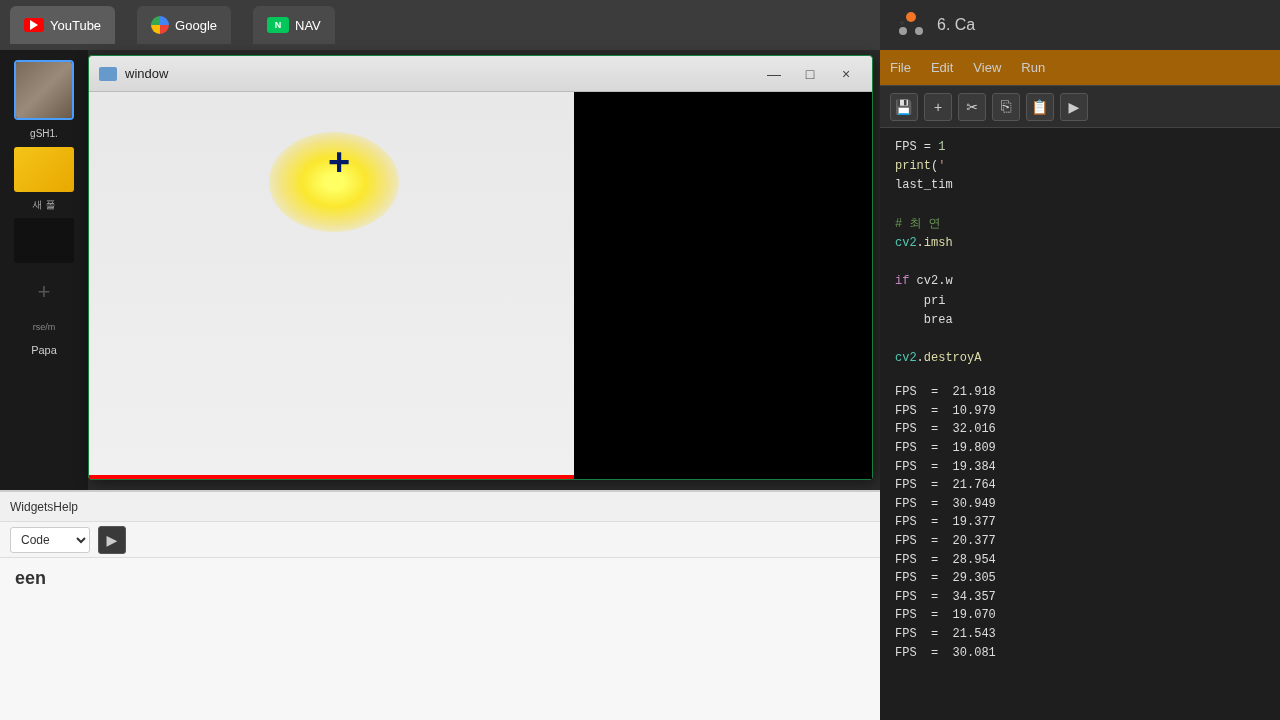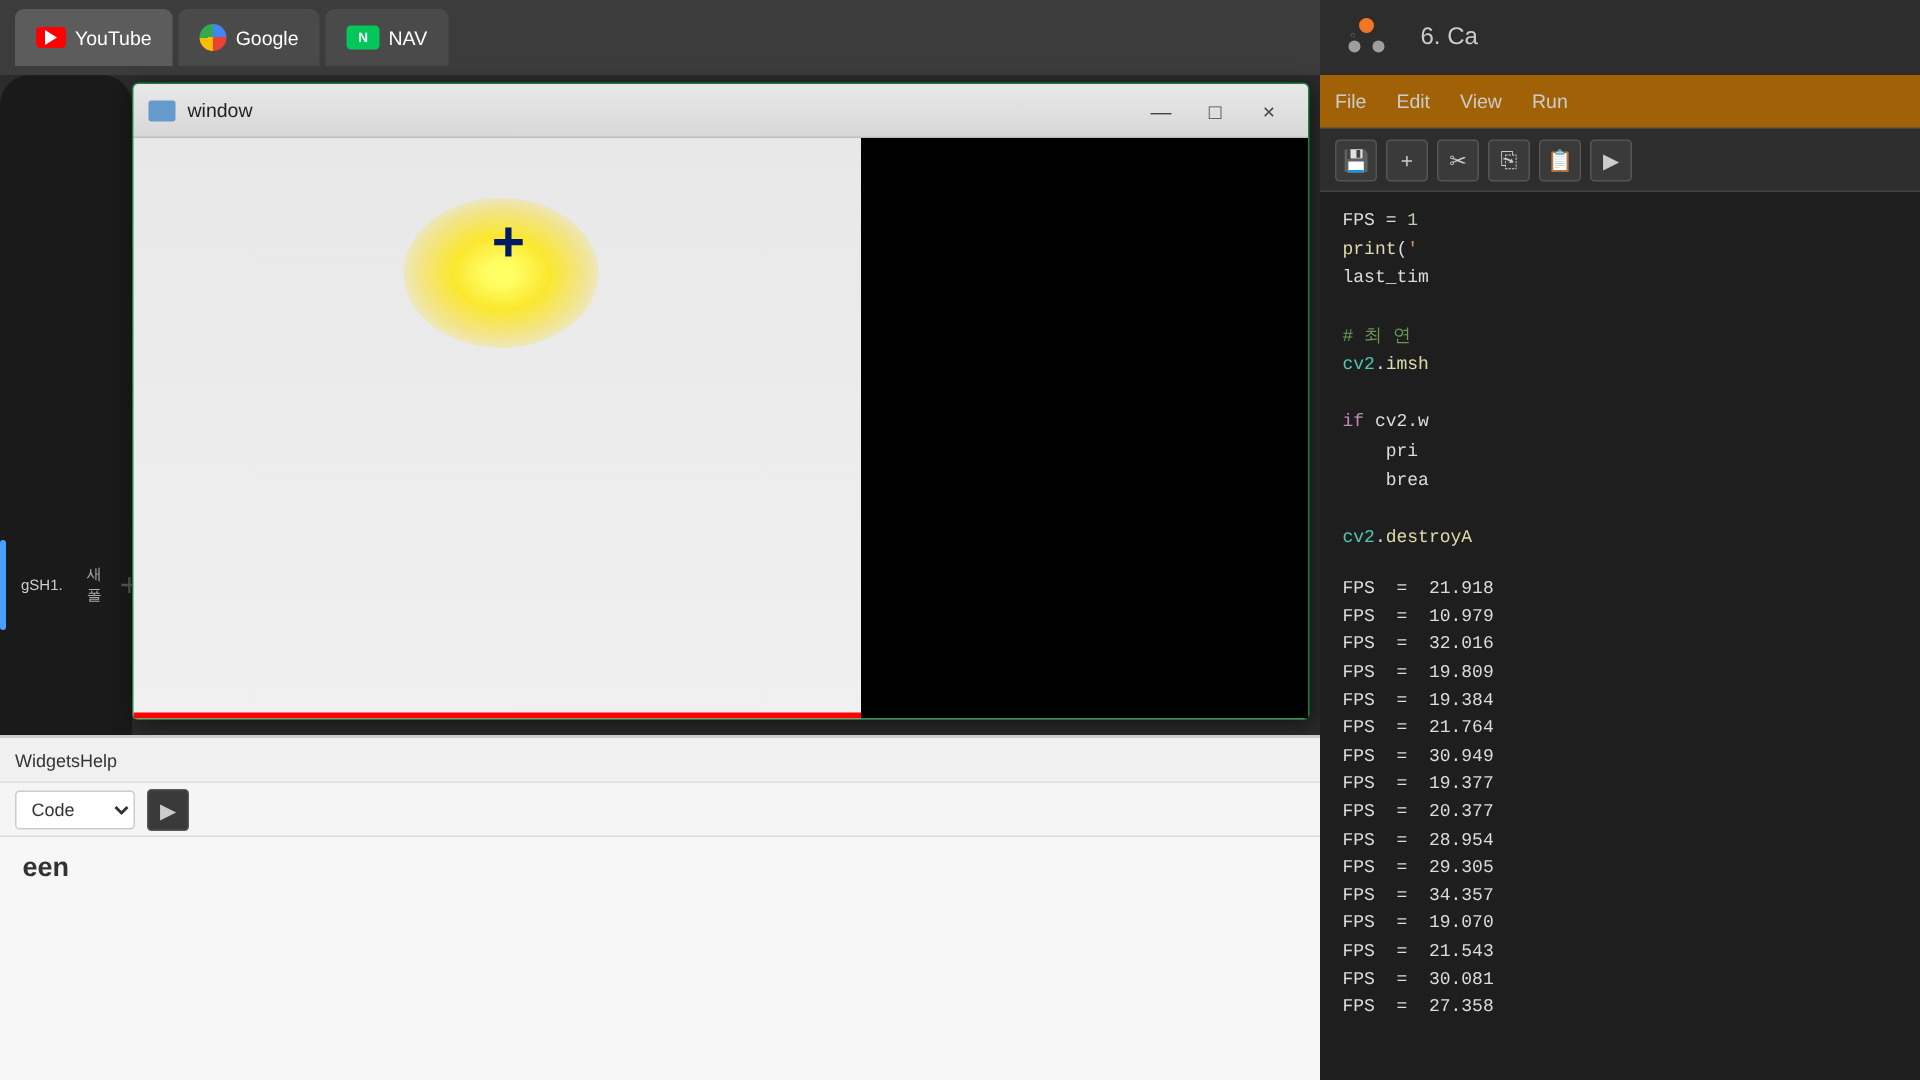"YouTube" .tab-bar { gap: 4px -> 22px }
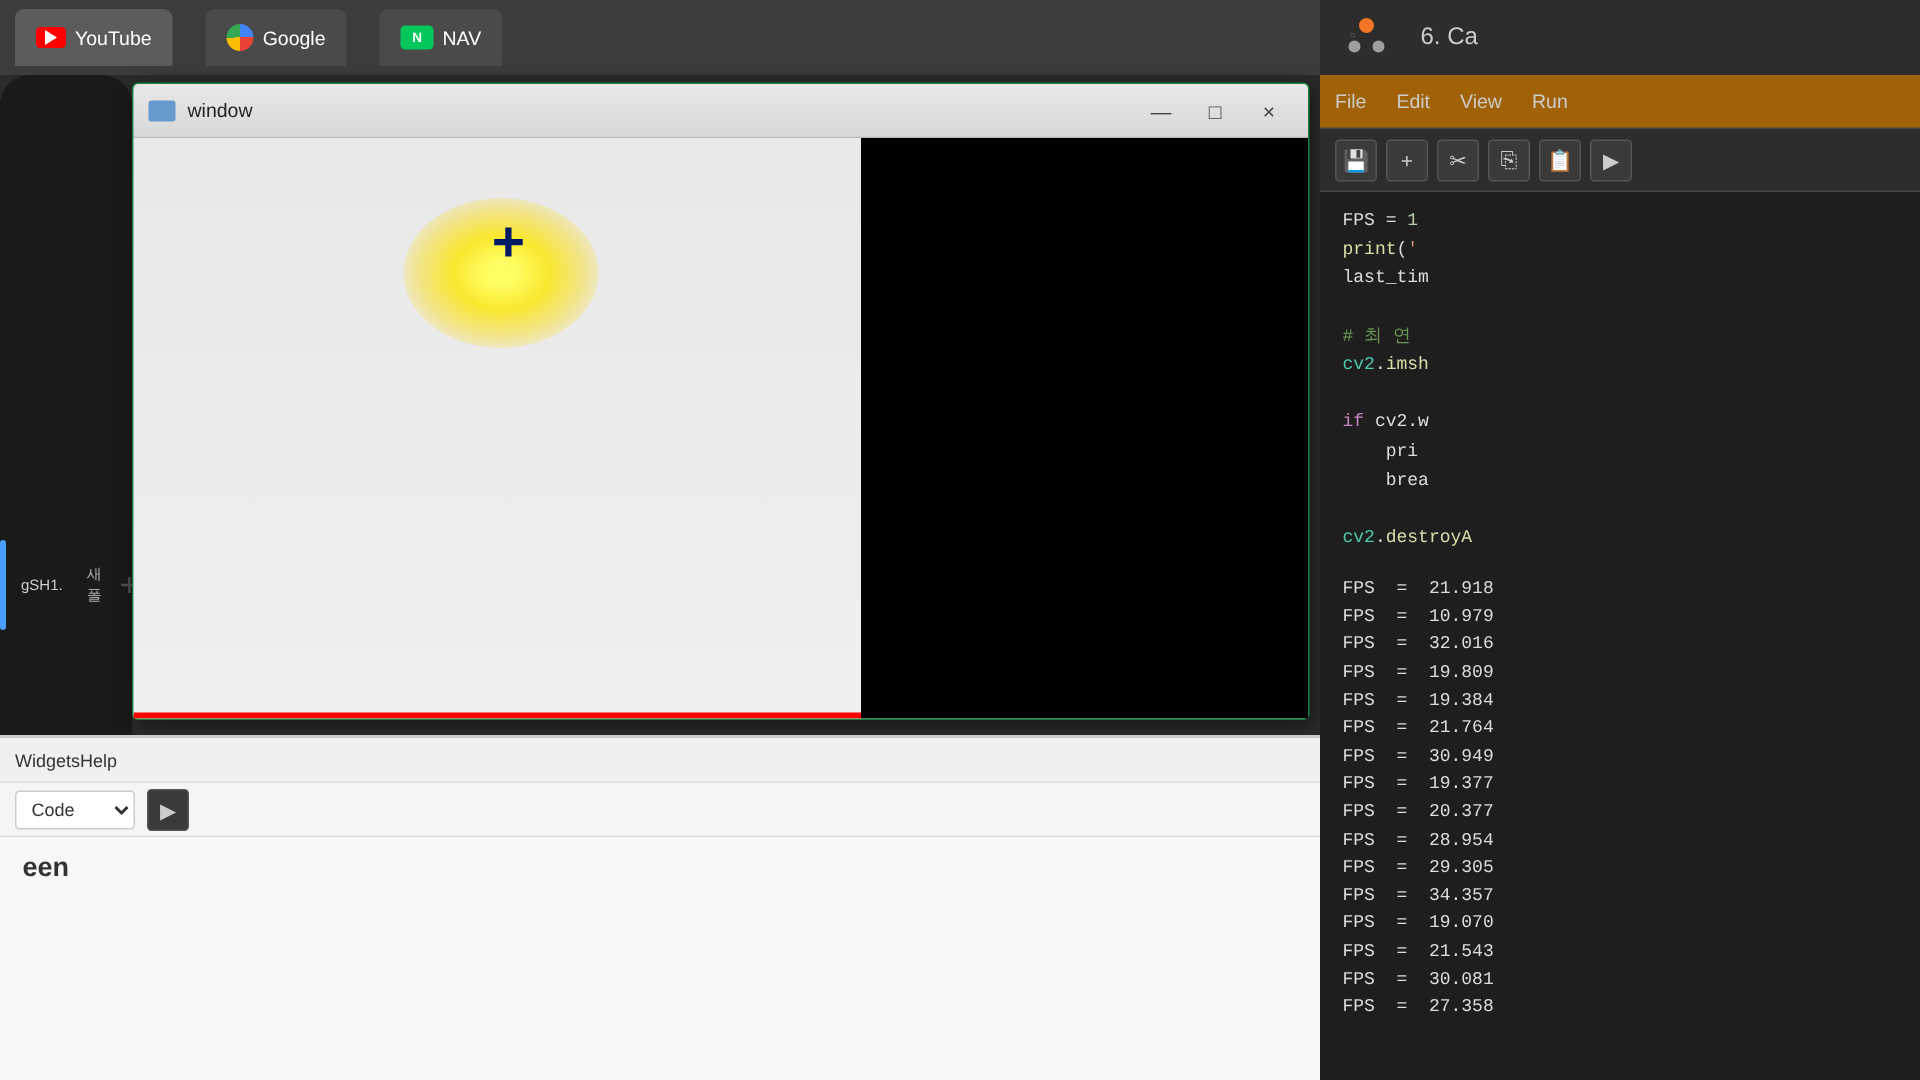"6. Ca" .jupyter-header { gap: 20px -> 10px }
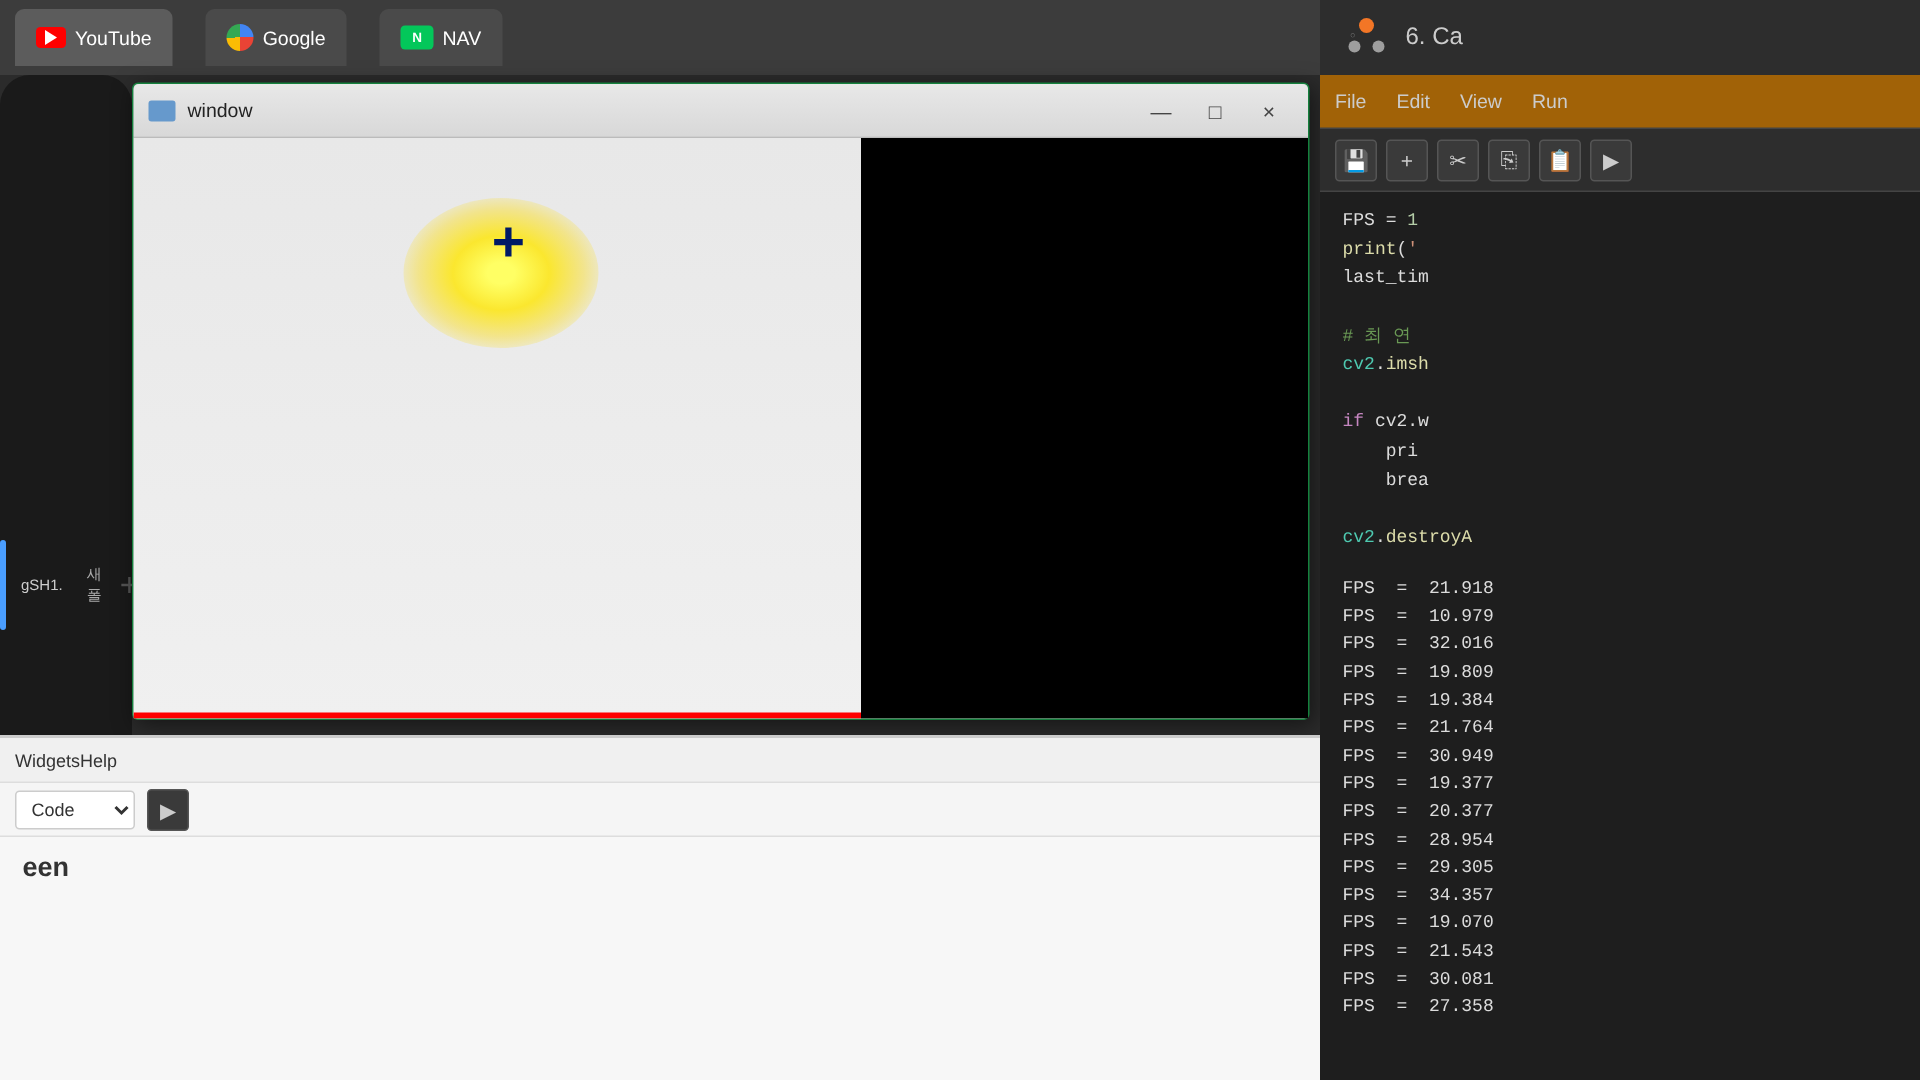"gSH1." .left-sidebar { border-radius: 20px -> none; flex-direction: row -> column }
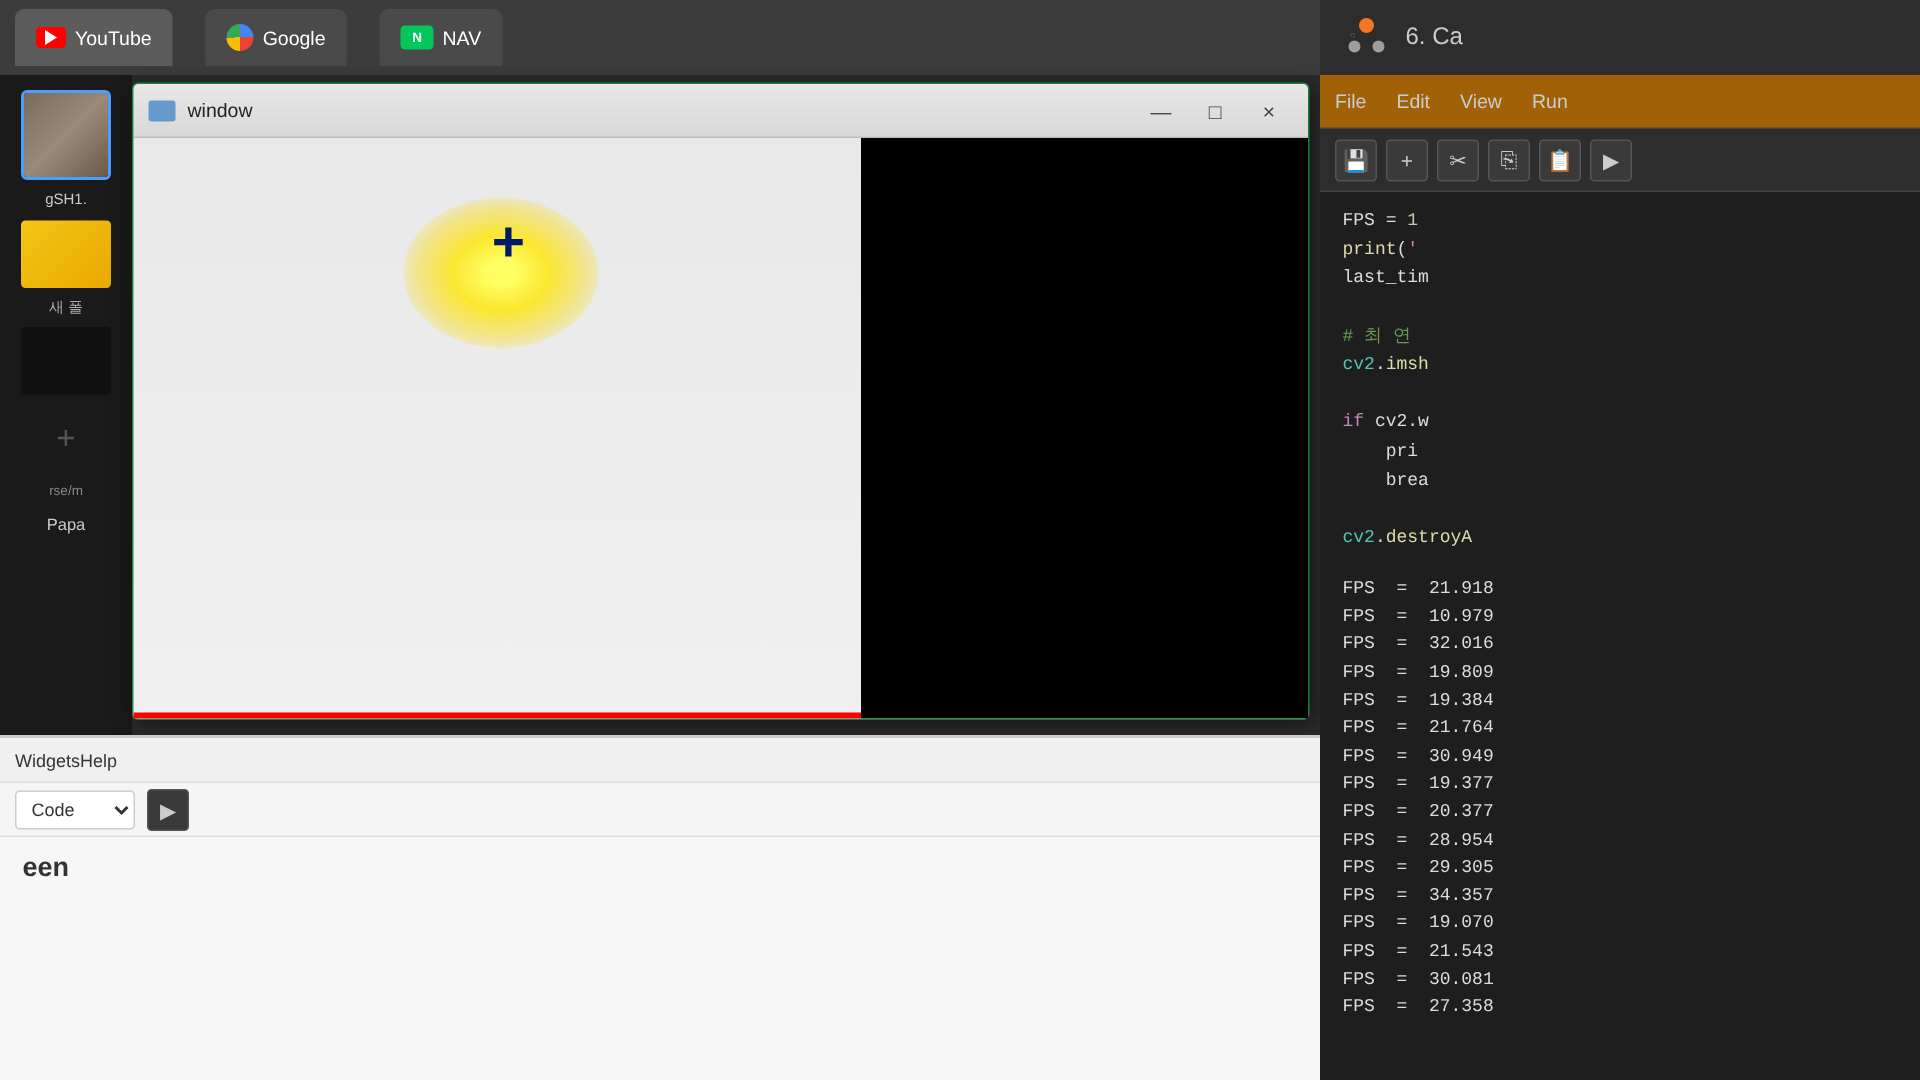"FPS = 27.358" span.fps-line { html: <span>FPS = 27.358</span> -> none }
